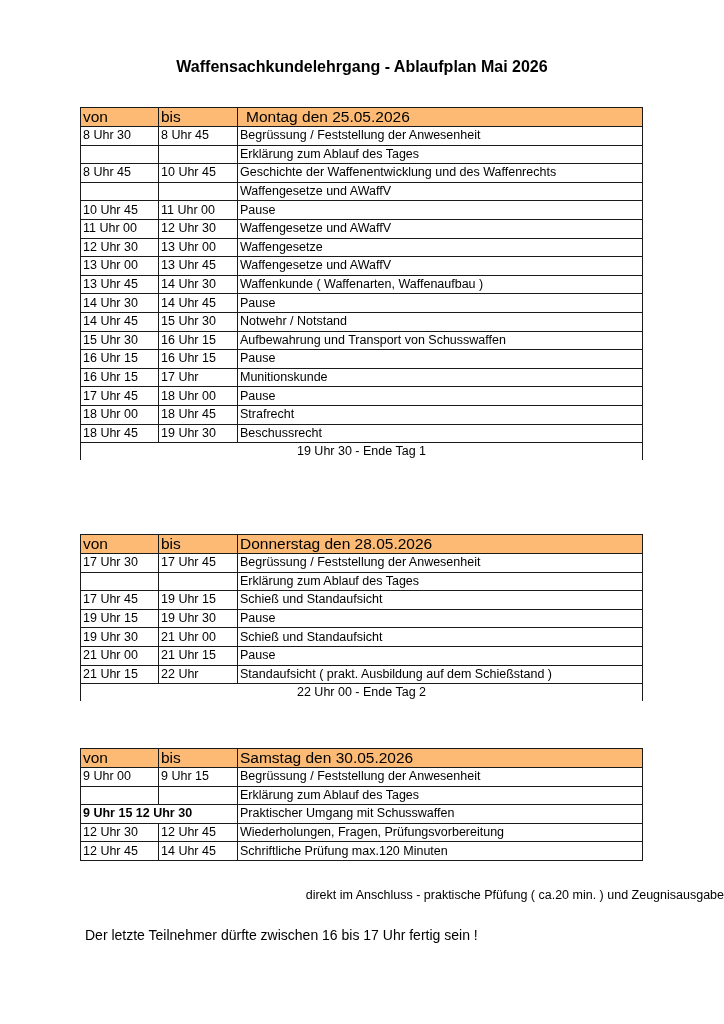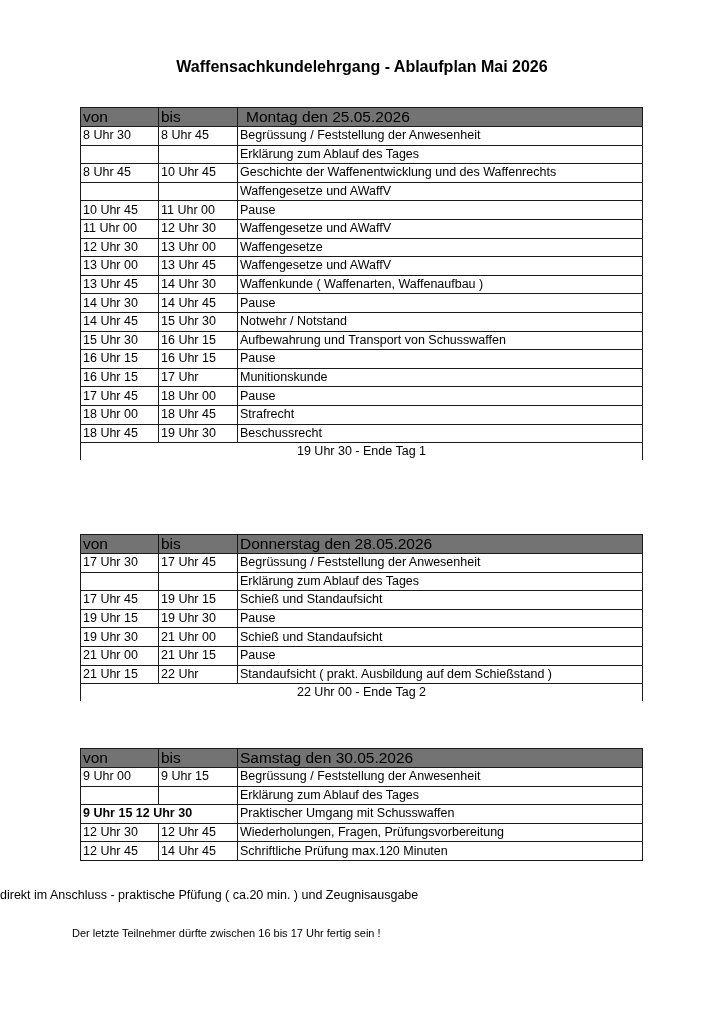"von" table.sched tr.head th { background: #737373 -> #fdba74 }
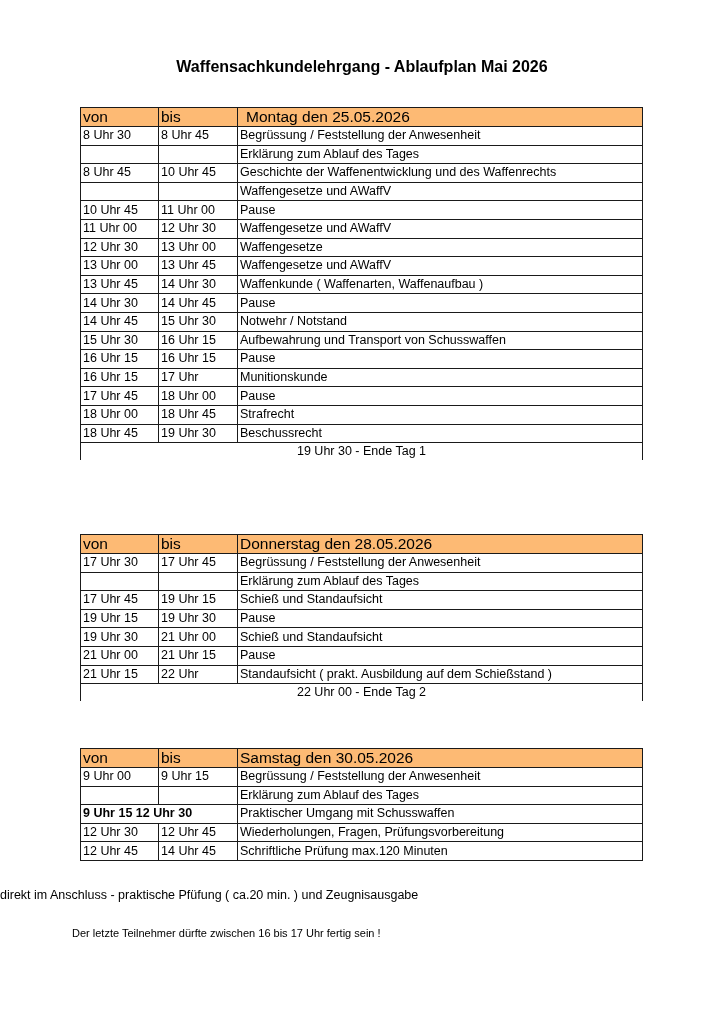"direkt im Anschluss - praktische" .note1 { text-align: left -> right }
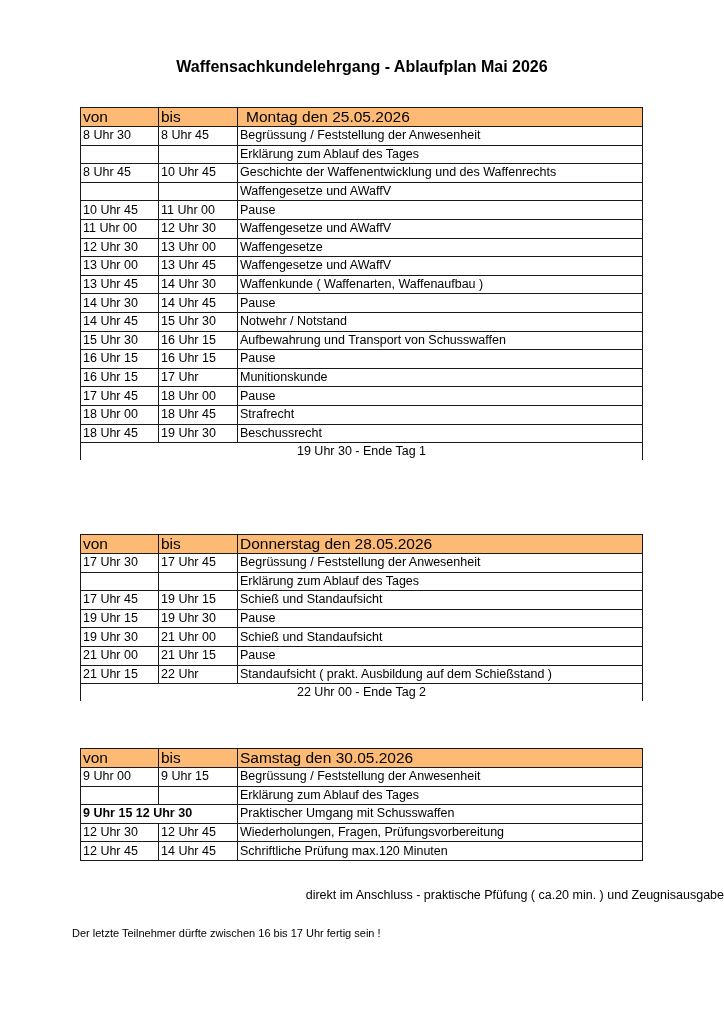"Der letzte Teilnehmer dürfte zwischen" .note2 { font-size: 11px -> 14px; left: 72px -> 85px }
